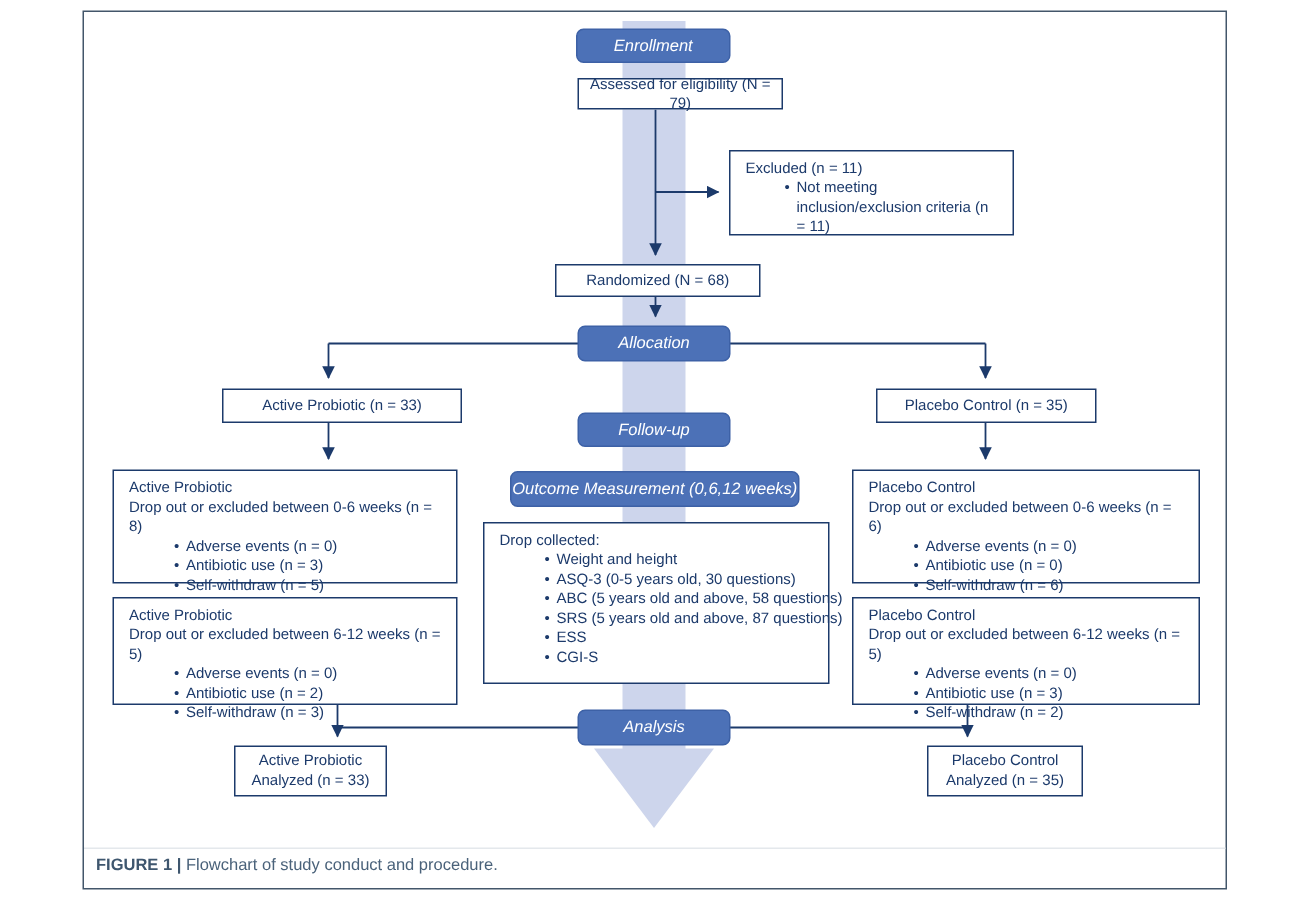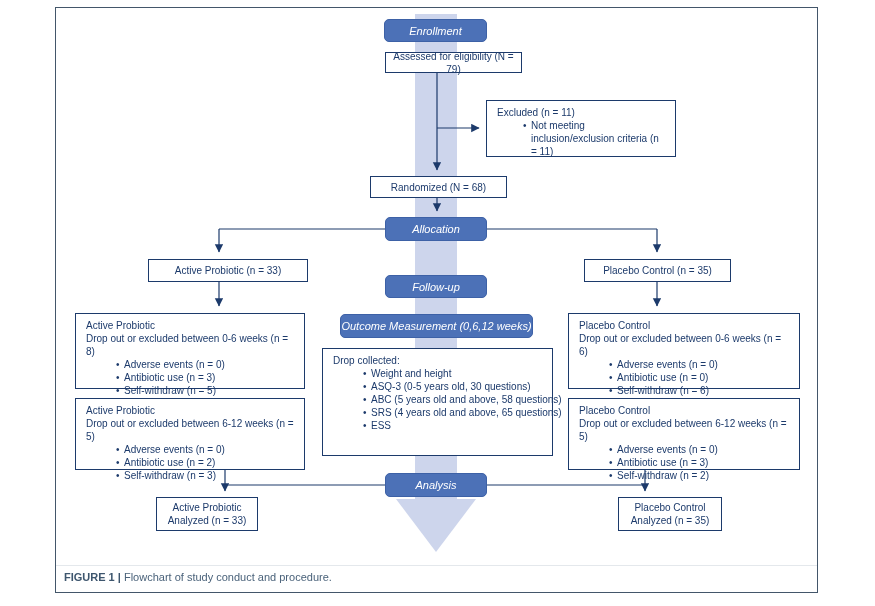"SRS (4 years old and" div.bullet { text: 4 years old and above, 65 -> 5 years old and above, 87 }
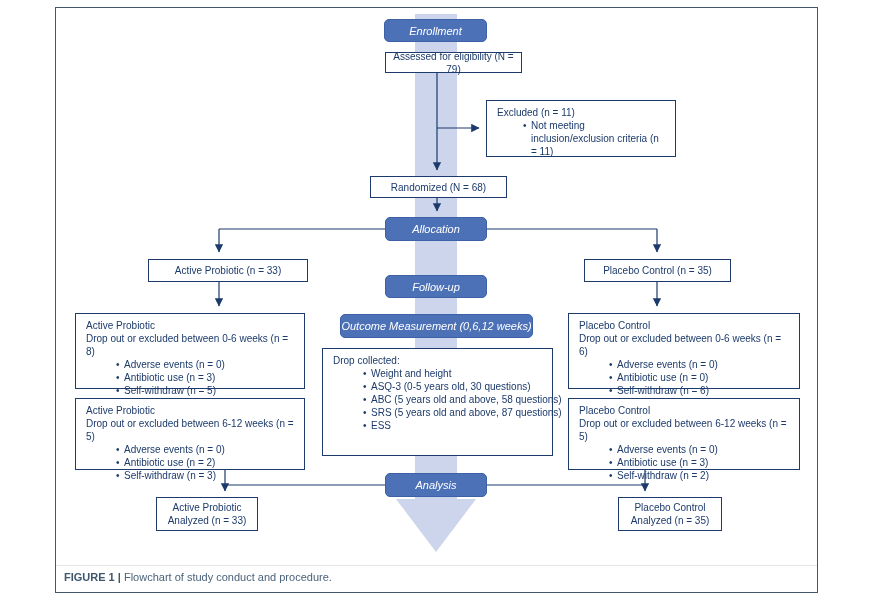"CGI-S" div.bullet { html: none -> <div>CGI-S</div> }
